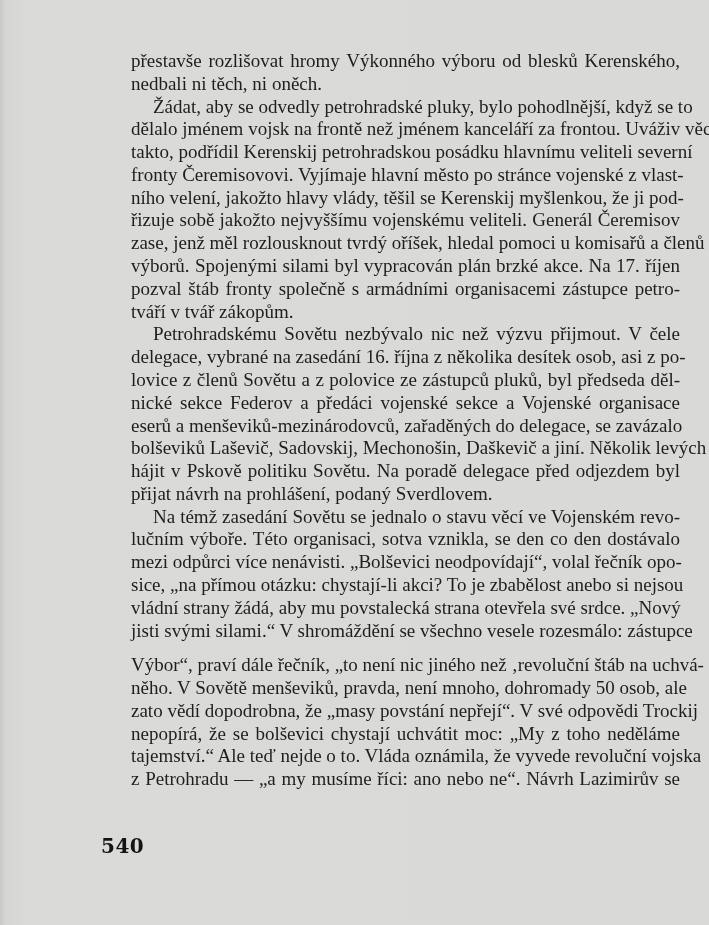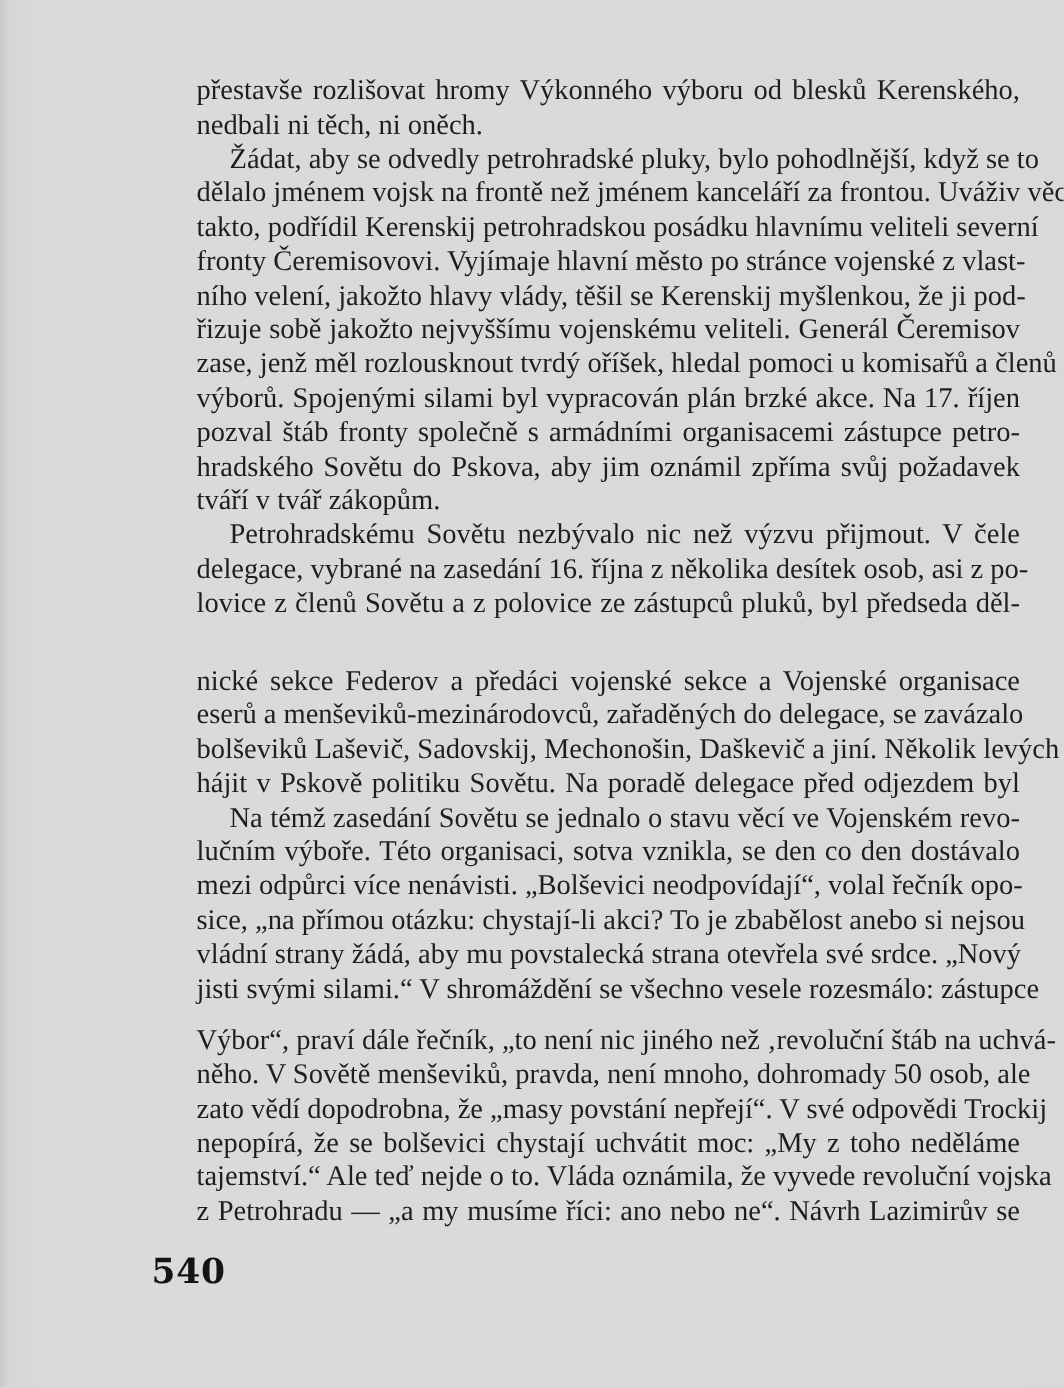"hradského Sovětu do Pskova, aby" span.line { html: <span>hradského Sovětu do Pskova, aby jim oznámil zpříma svůj požadavek</span> -> none }
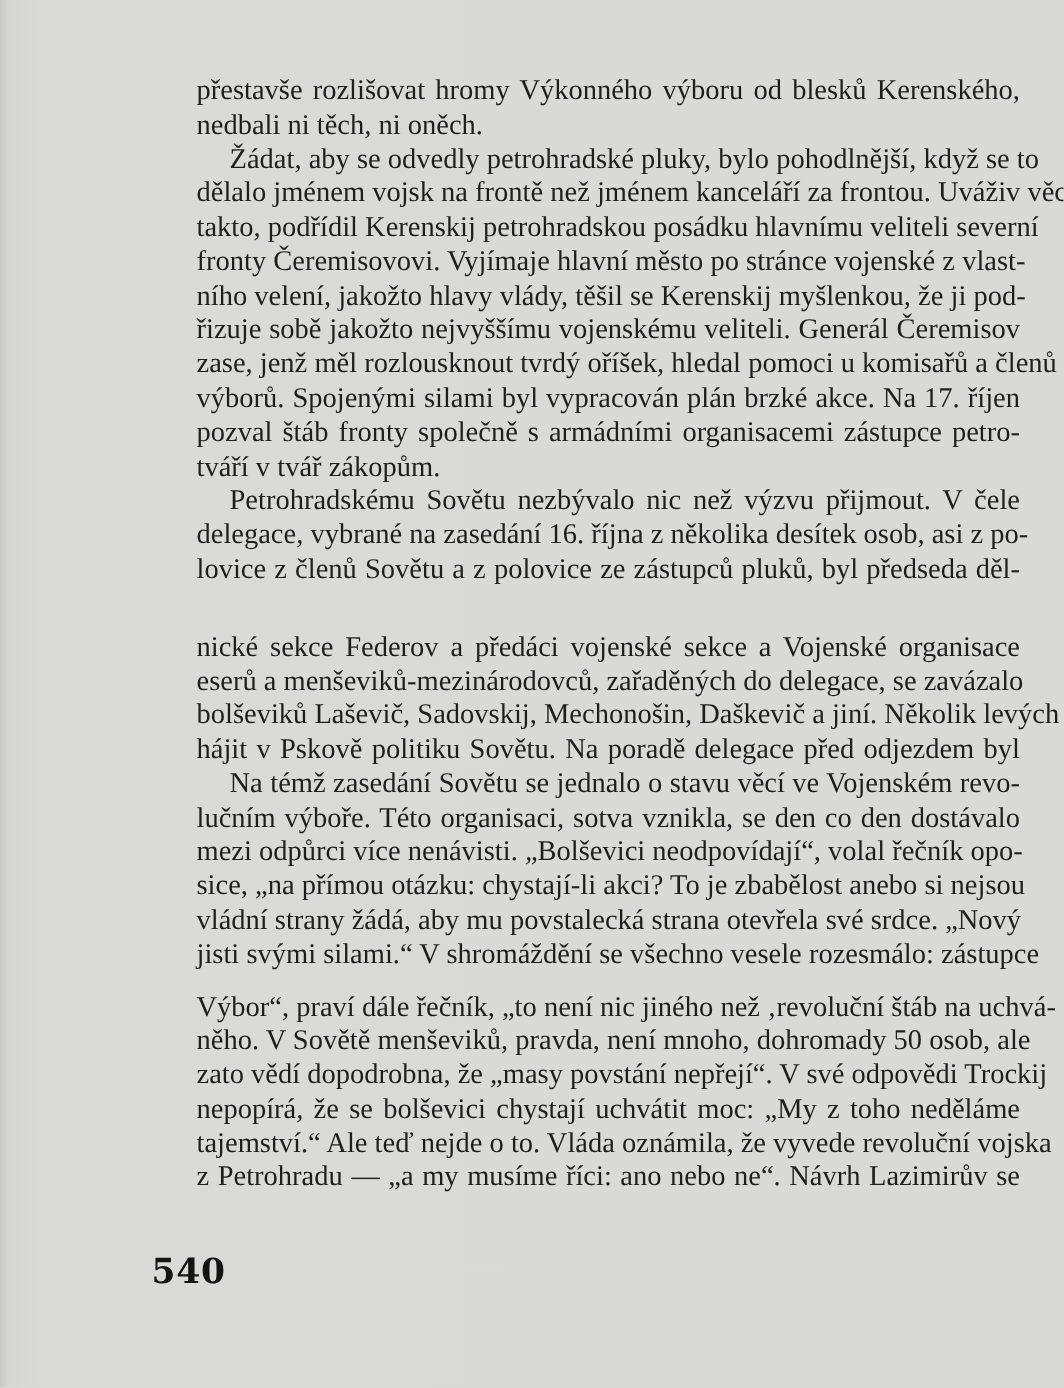"nické sekce Federov a předáci" span.line { margin-top: 29px -> none }
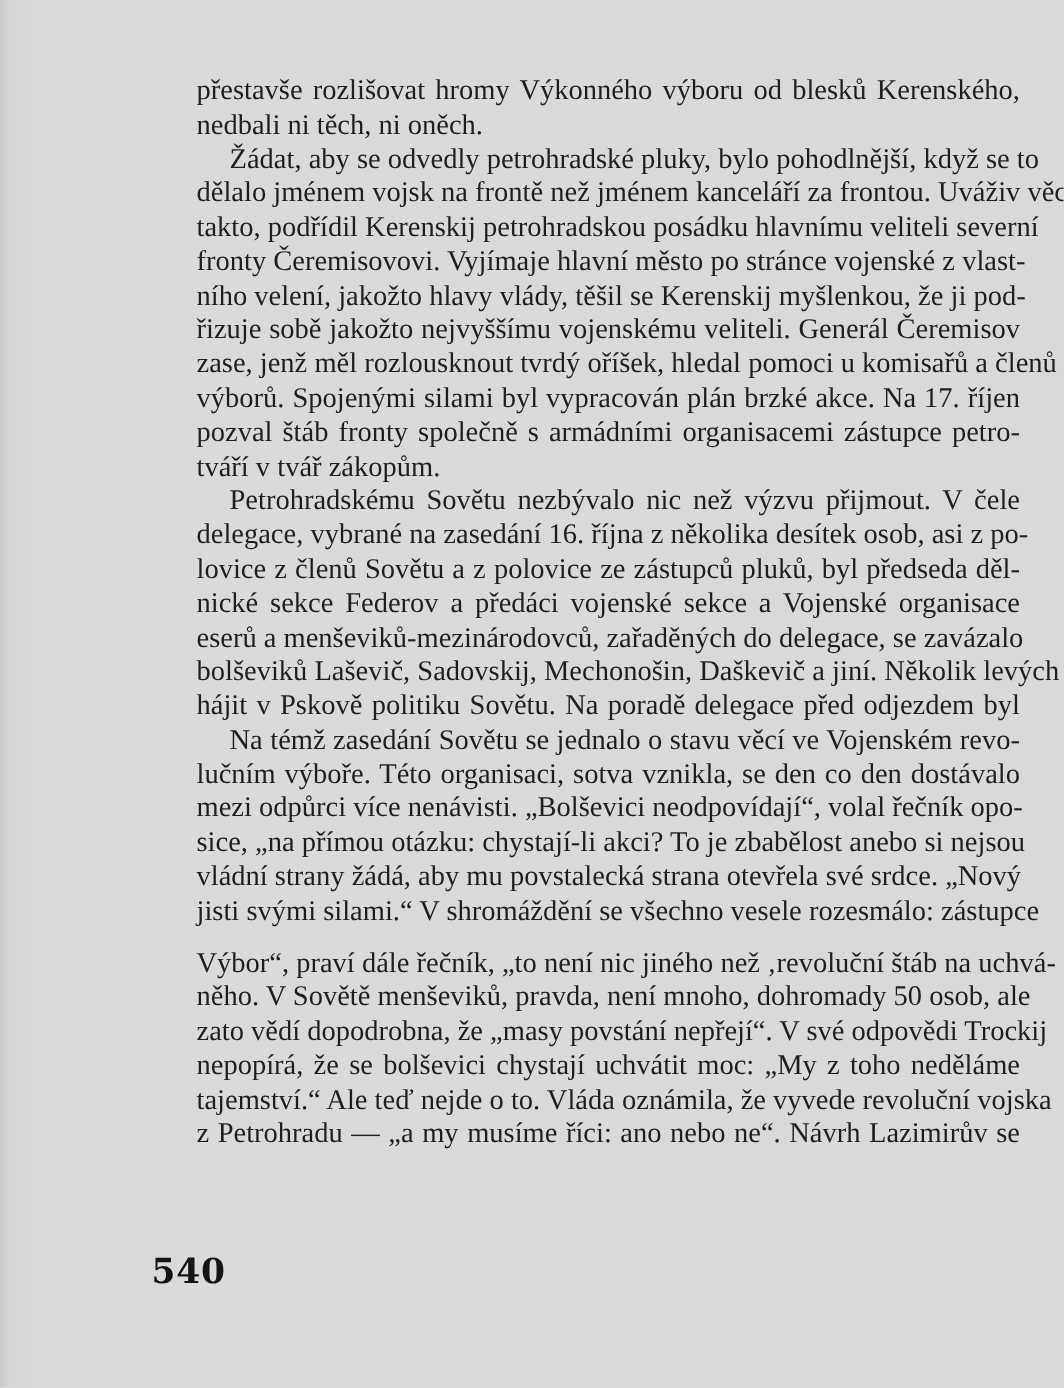"přijat návrh na prohlášení, podaný" span.line { html: none -> <span>přijat návrh na prohlášení, podaný Sverdlovem.</span> }
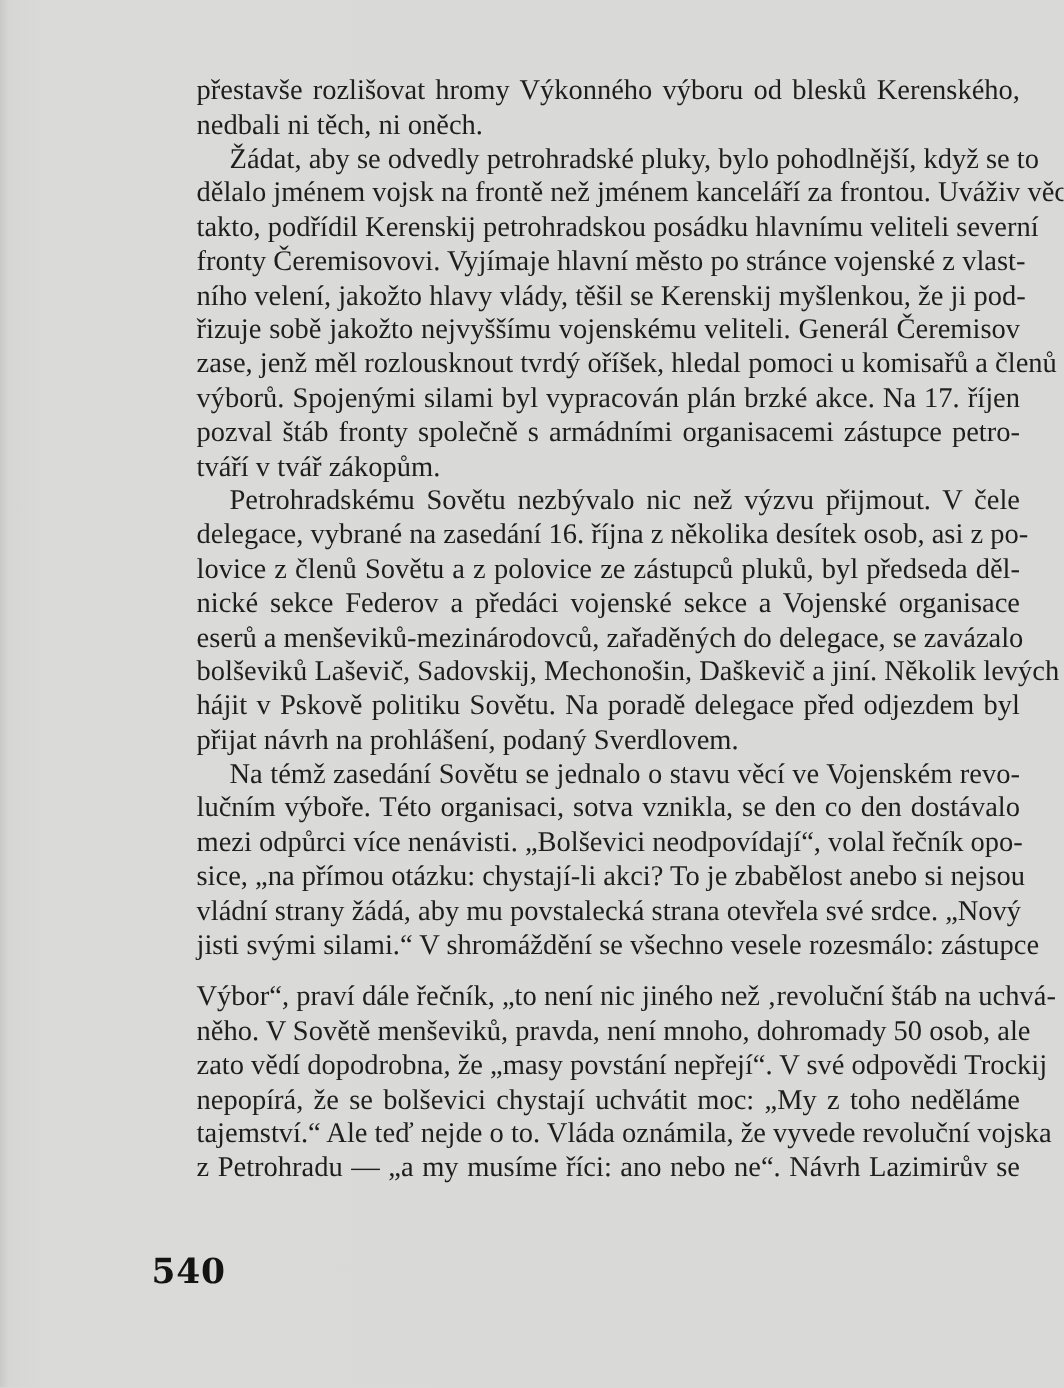"540" .page-number { font-size: 23px -> 20px }
